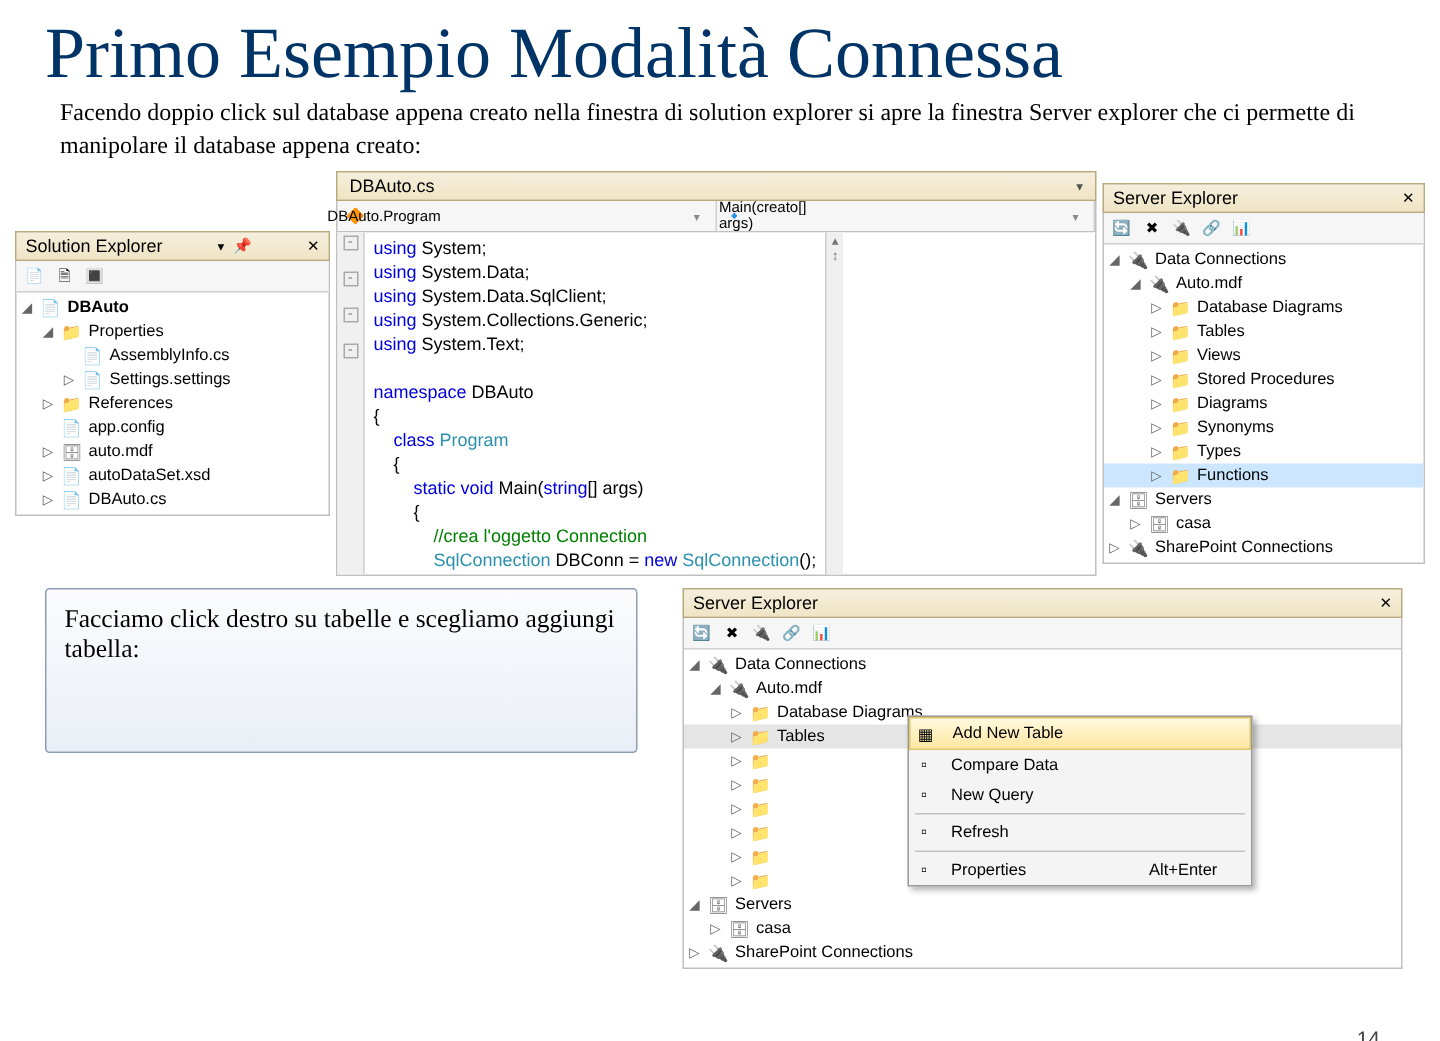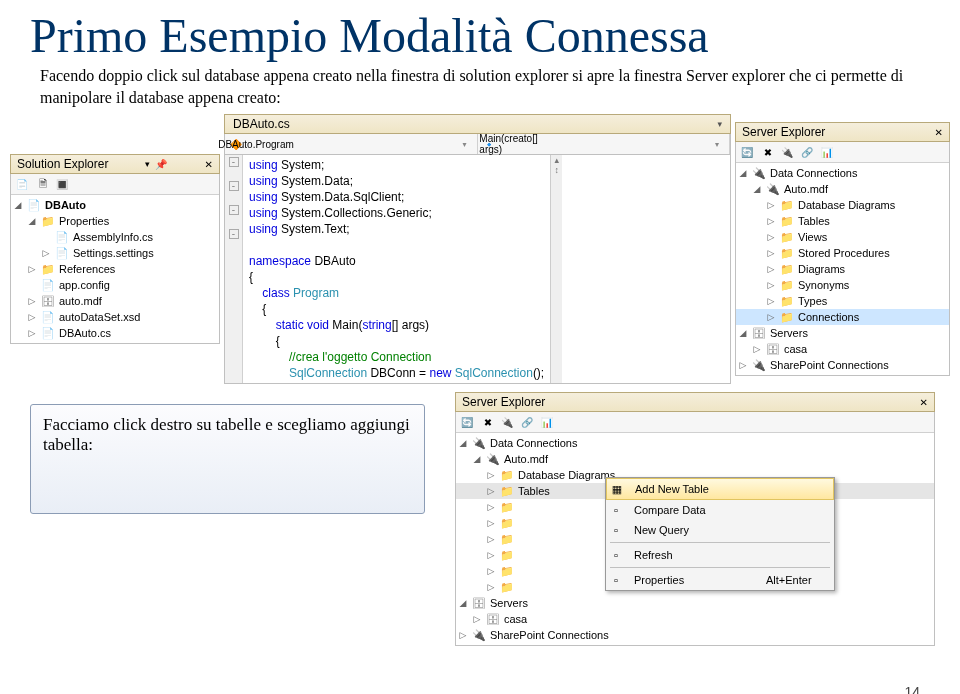"Connections" span { text: Connections -> Functions }
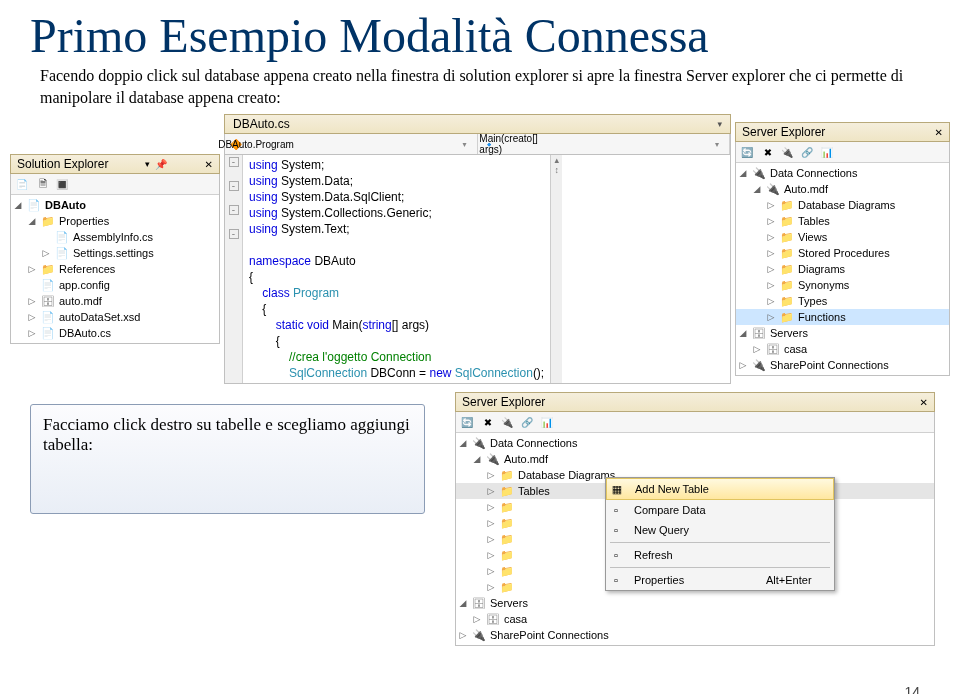"Facciamo click destro su tabelle" .note { margin-top: 12px -> 0 }
